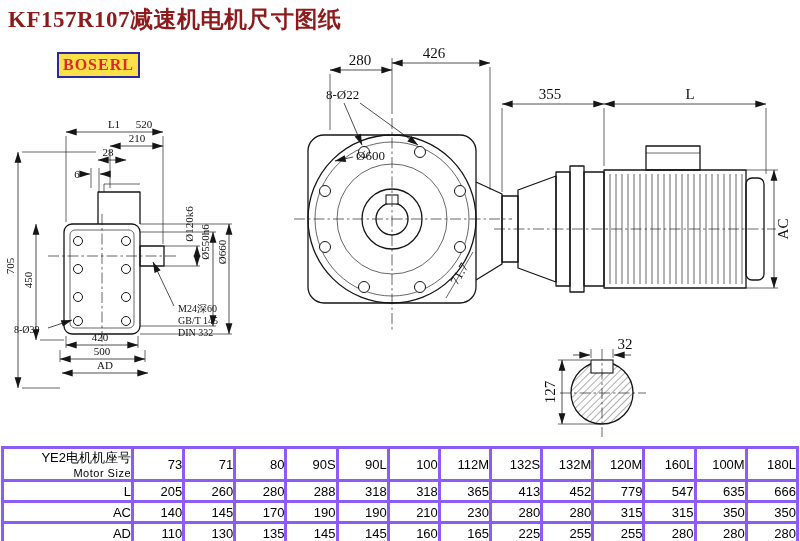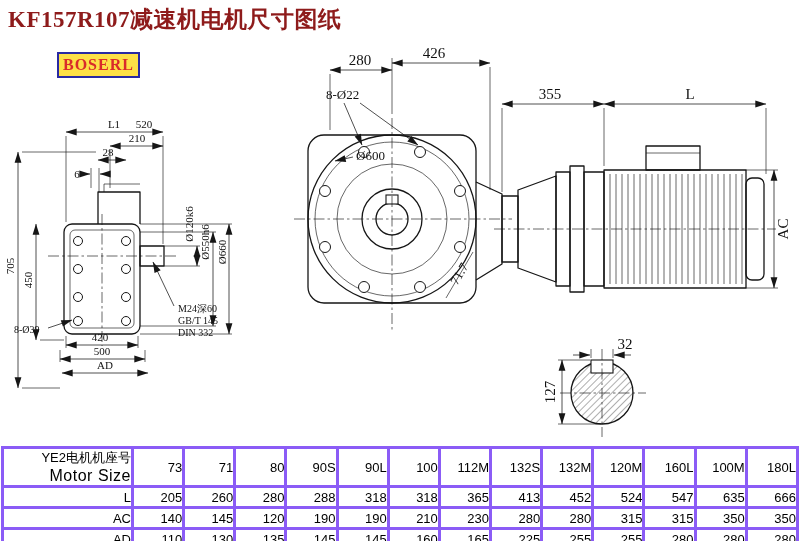"Motor Size" .dims .hd2 { font-size: 16px -> 11px }
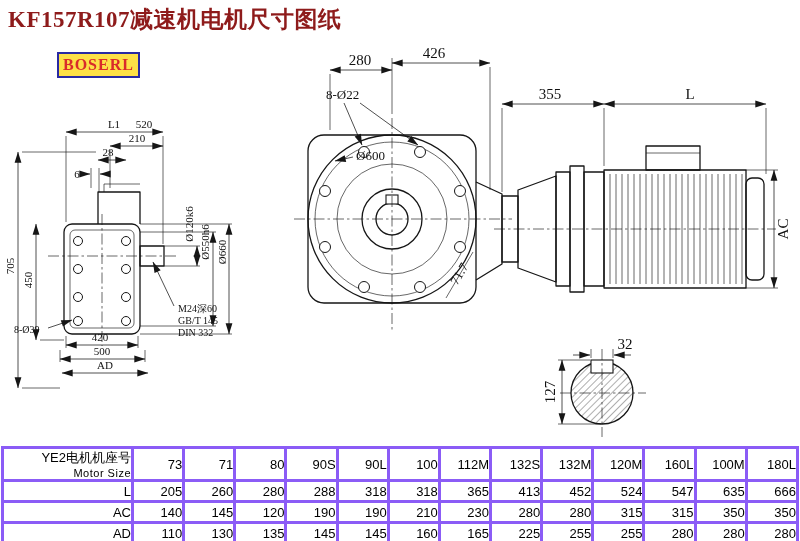"524" td { text: 524 -> 779 }
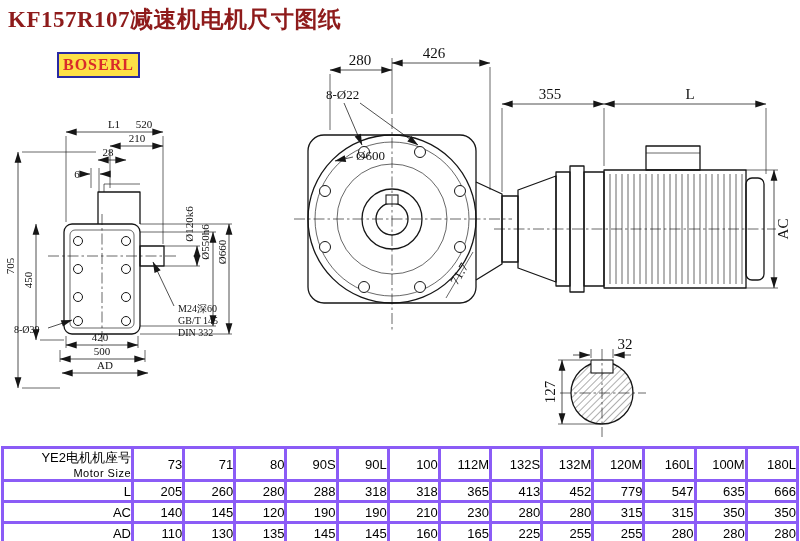"120" td { text: 120 -> 170 }
